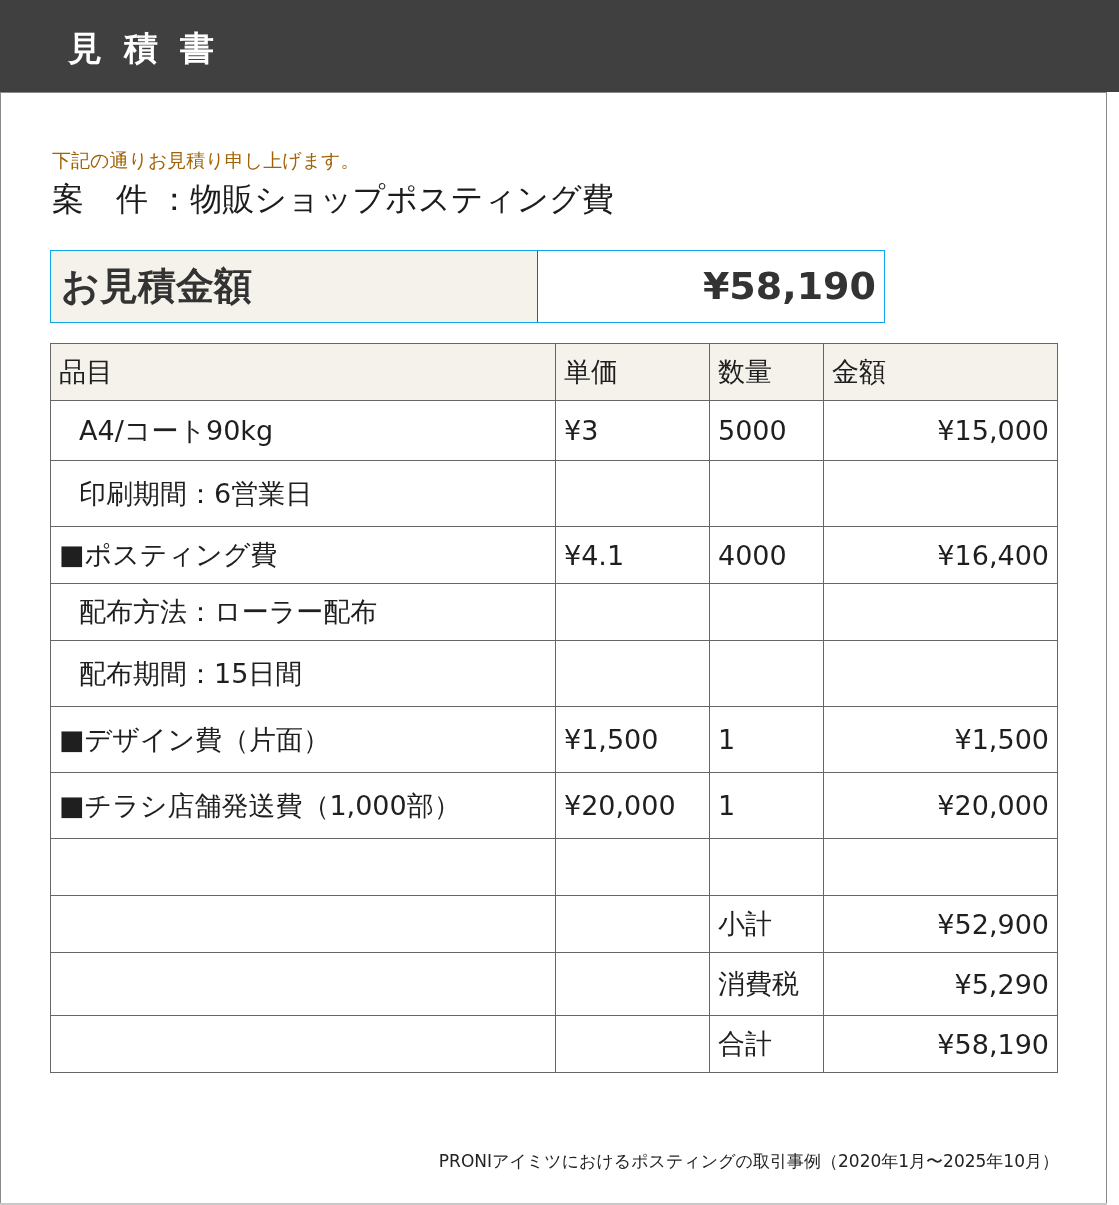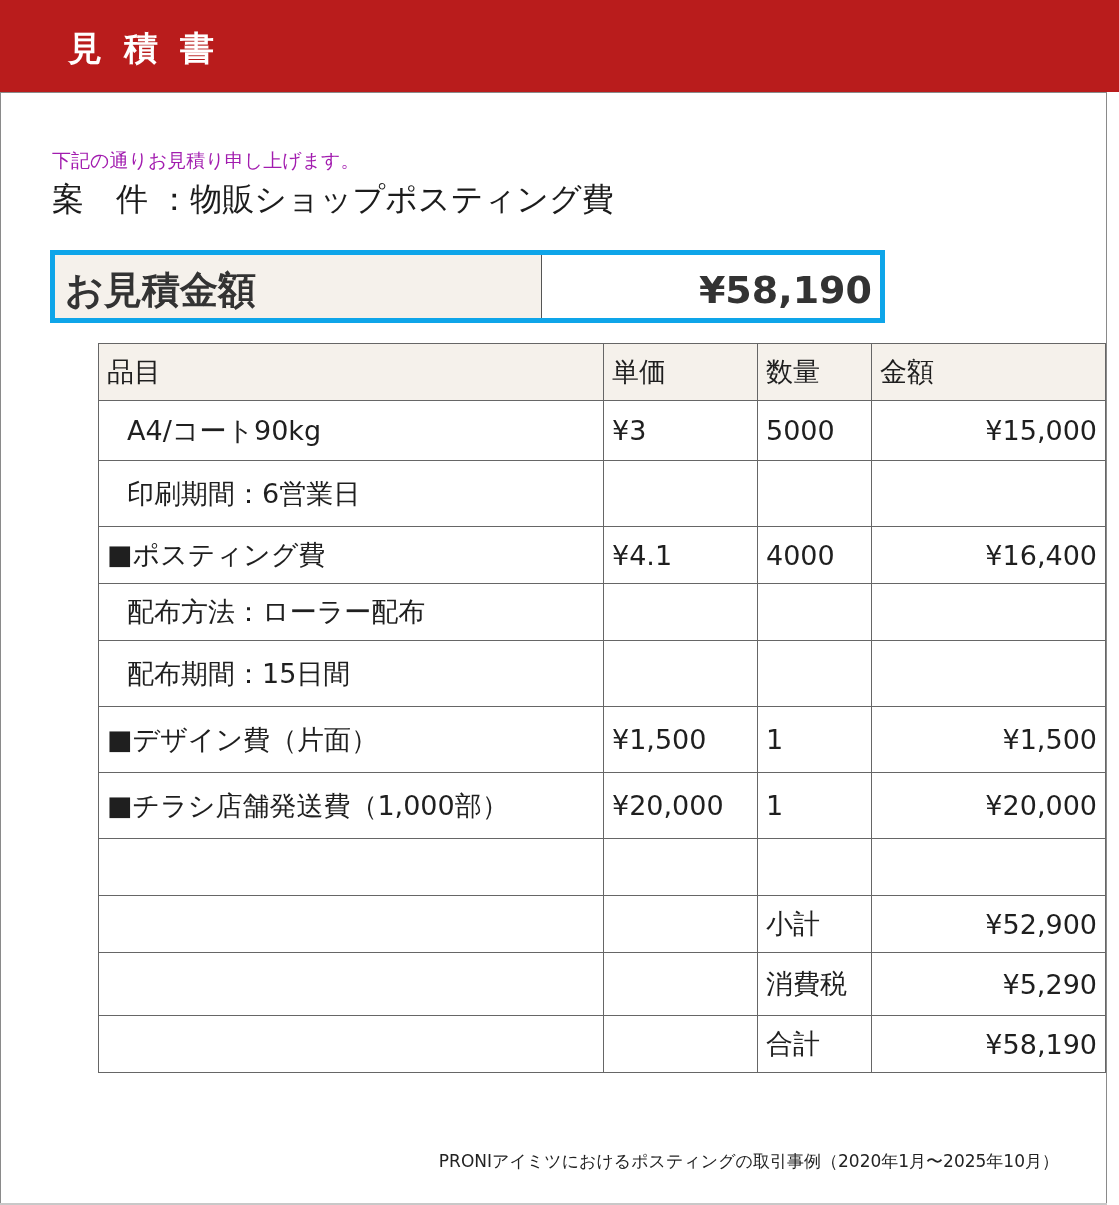"見積書" .header-bar { background: #b91c1c -> #404040 }
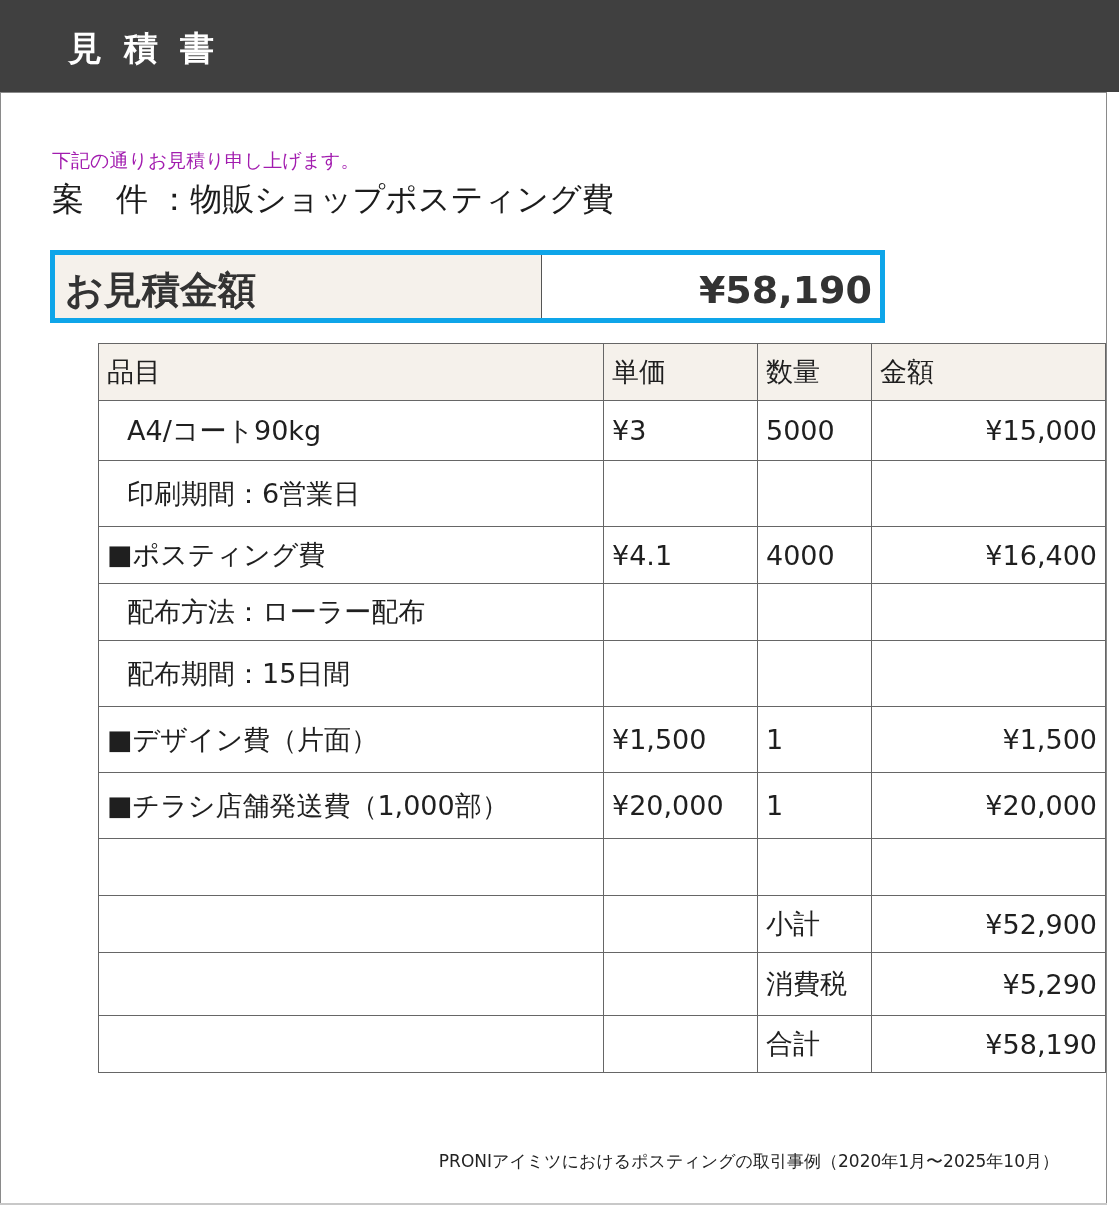"下記の通りお見積り申し上げます。" .intro { color: #a21caf -> #a16207 }
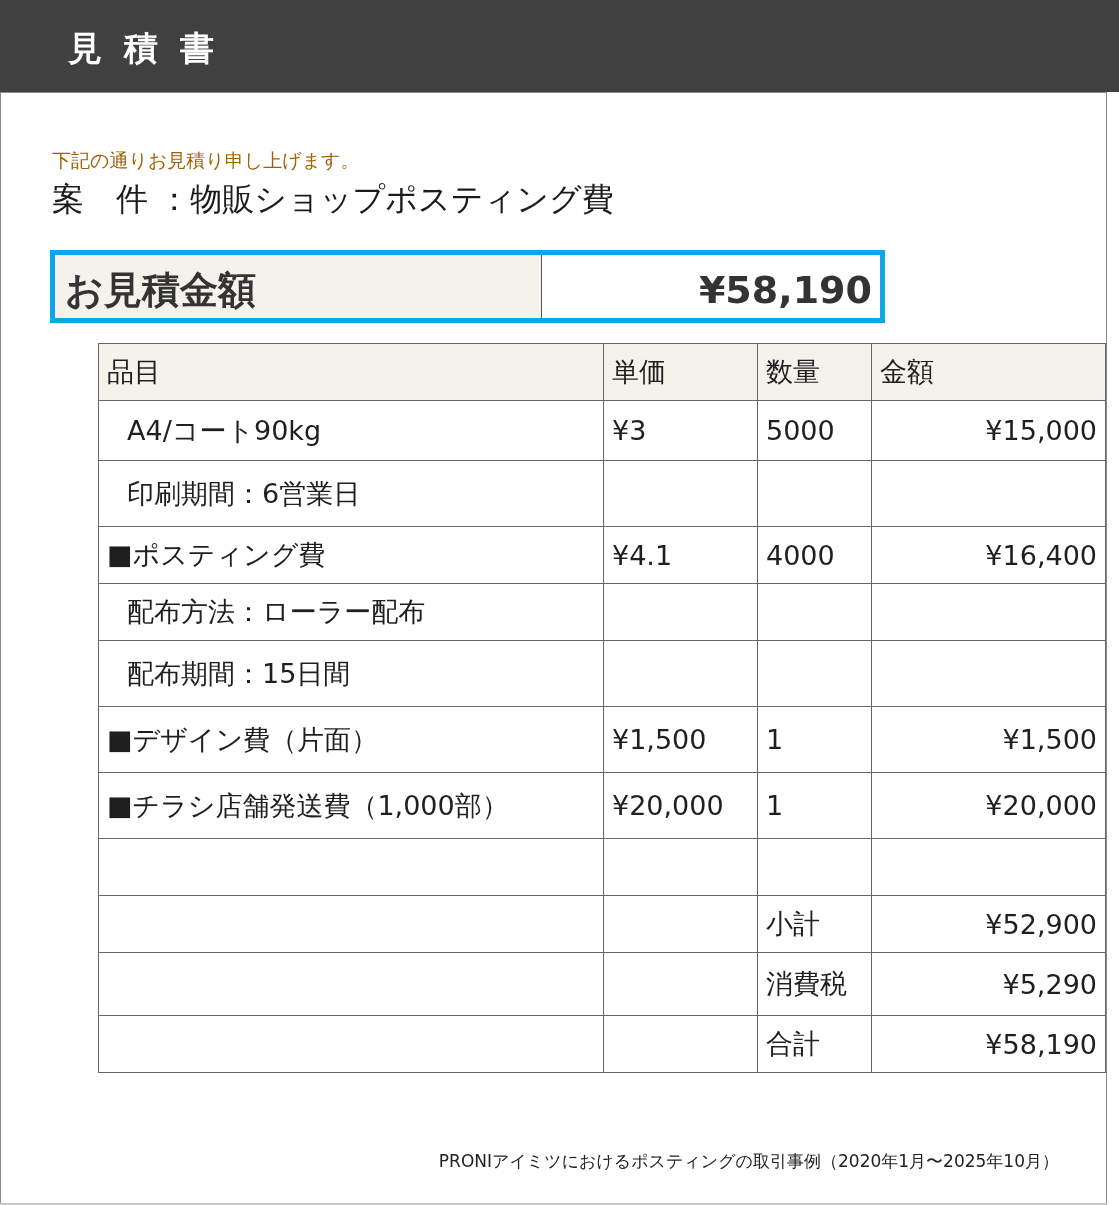"お見積金額" .total-box { border: 5px solid #0ea5e9 -> 1px solid #0ea5e9 }
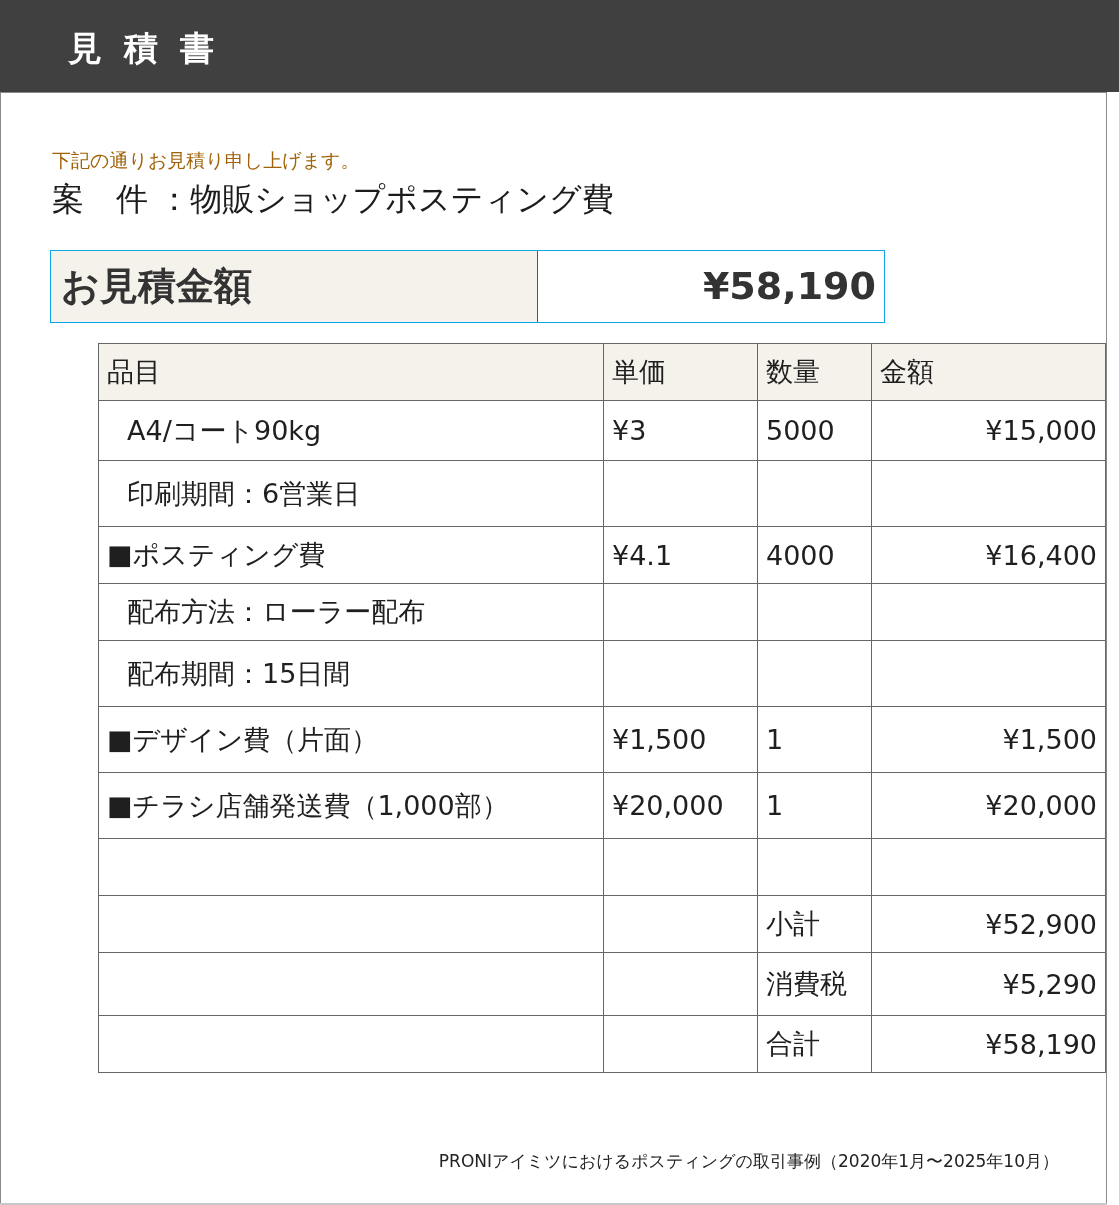"品目" table.items { margin-left: 48px -> none }
